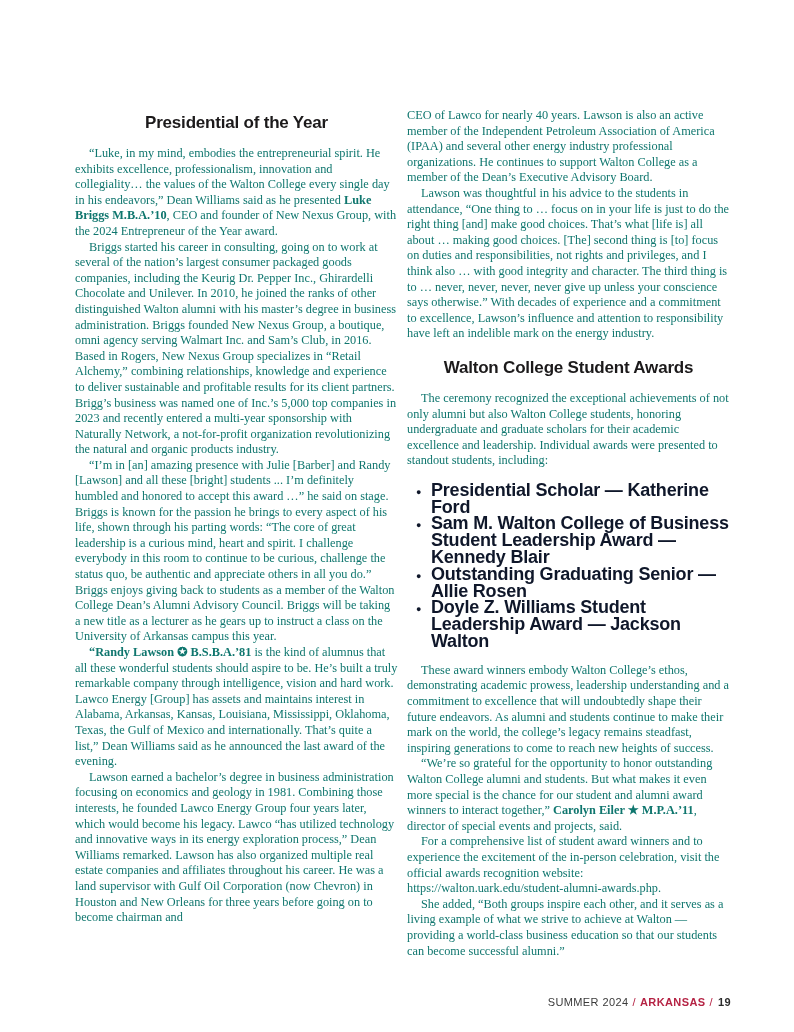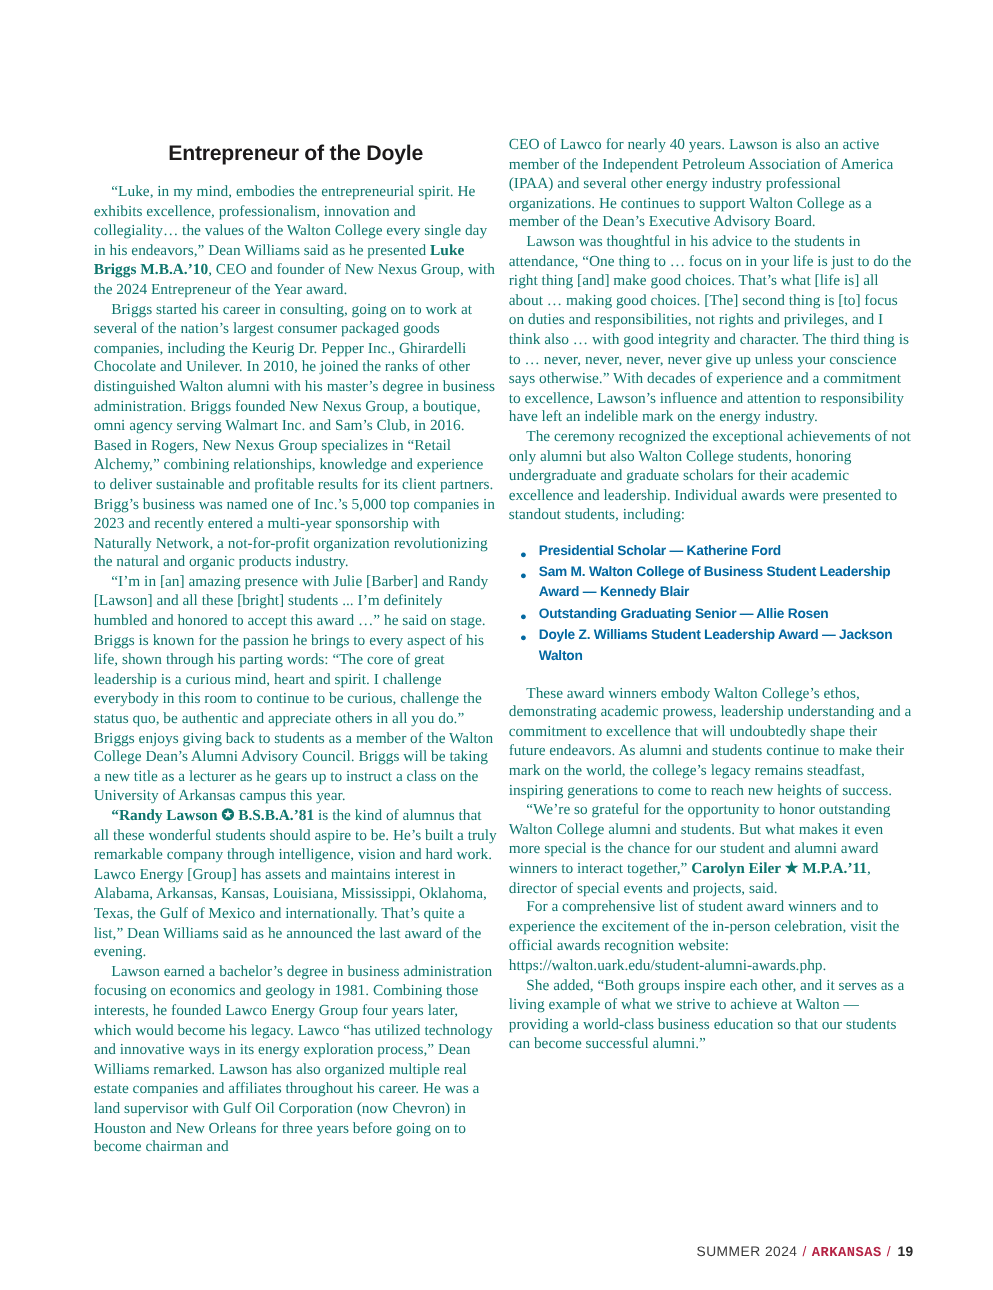"Entrepreneur of the Doyle" h3.col-heading { text: Entrepreneur of the Doyle -> Presidential of the Year }
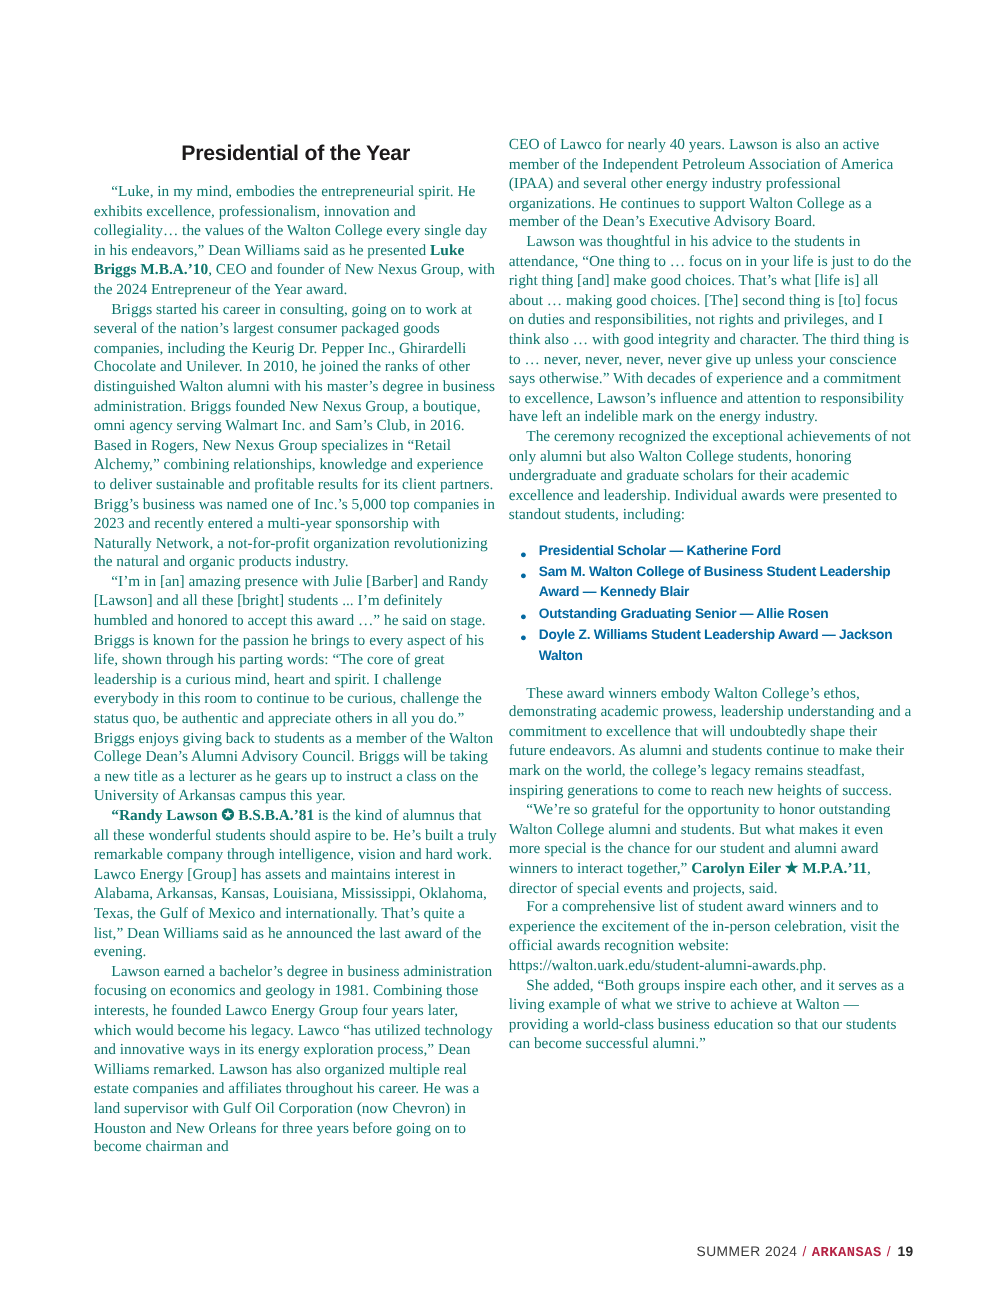"Walton College Student Awards" h3.col-heading { html: none -> <h3>Walton College Student Awards</h3> }
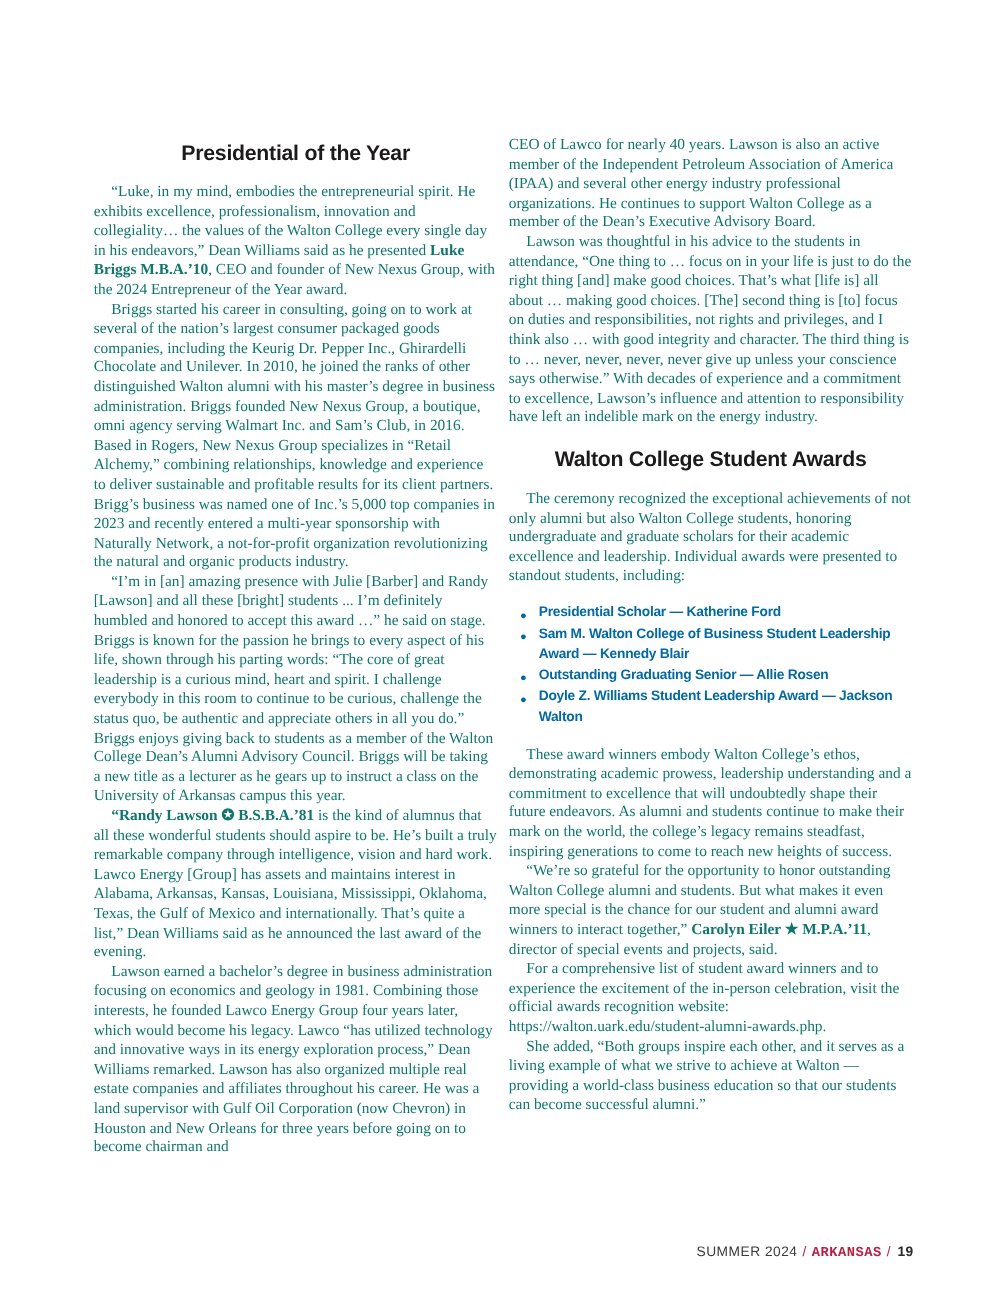"Presidential Scholar — Katherine Ford" ul.award-list { color: #0369a1 -> #0f172a; font-size: 11px -> 18px }
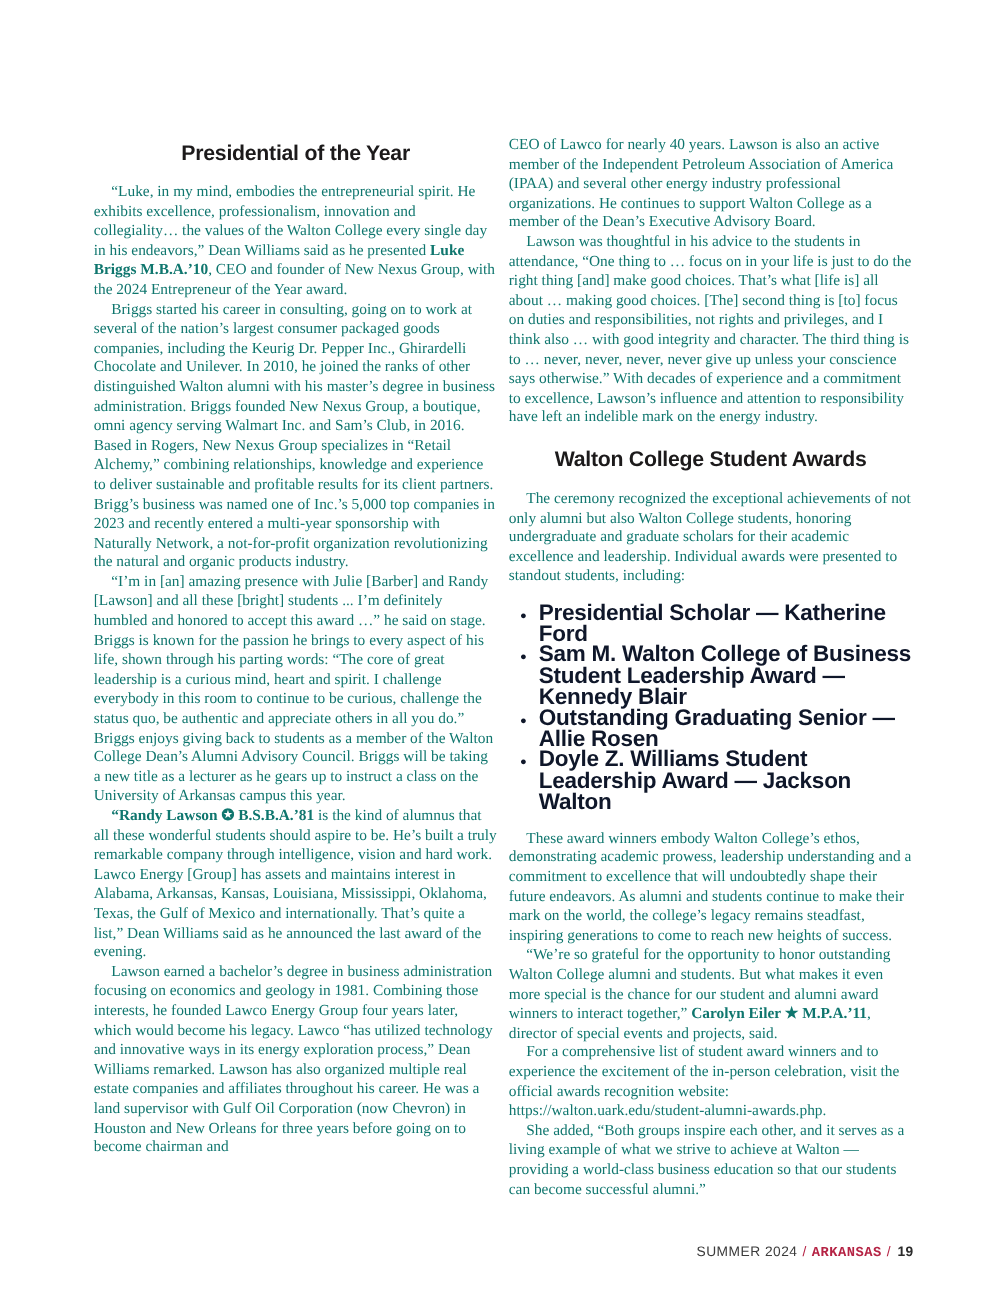"ARKANSAS" span.mag { font-family: Liberation Mono, monospace -> none }
